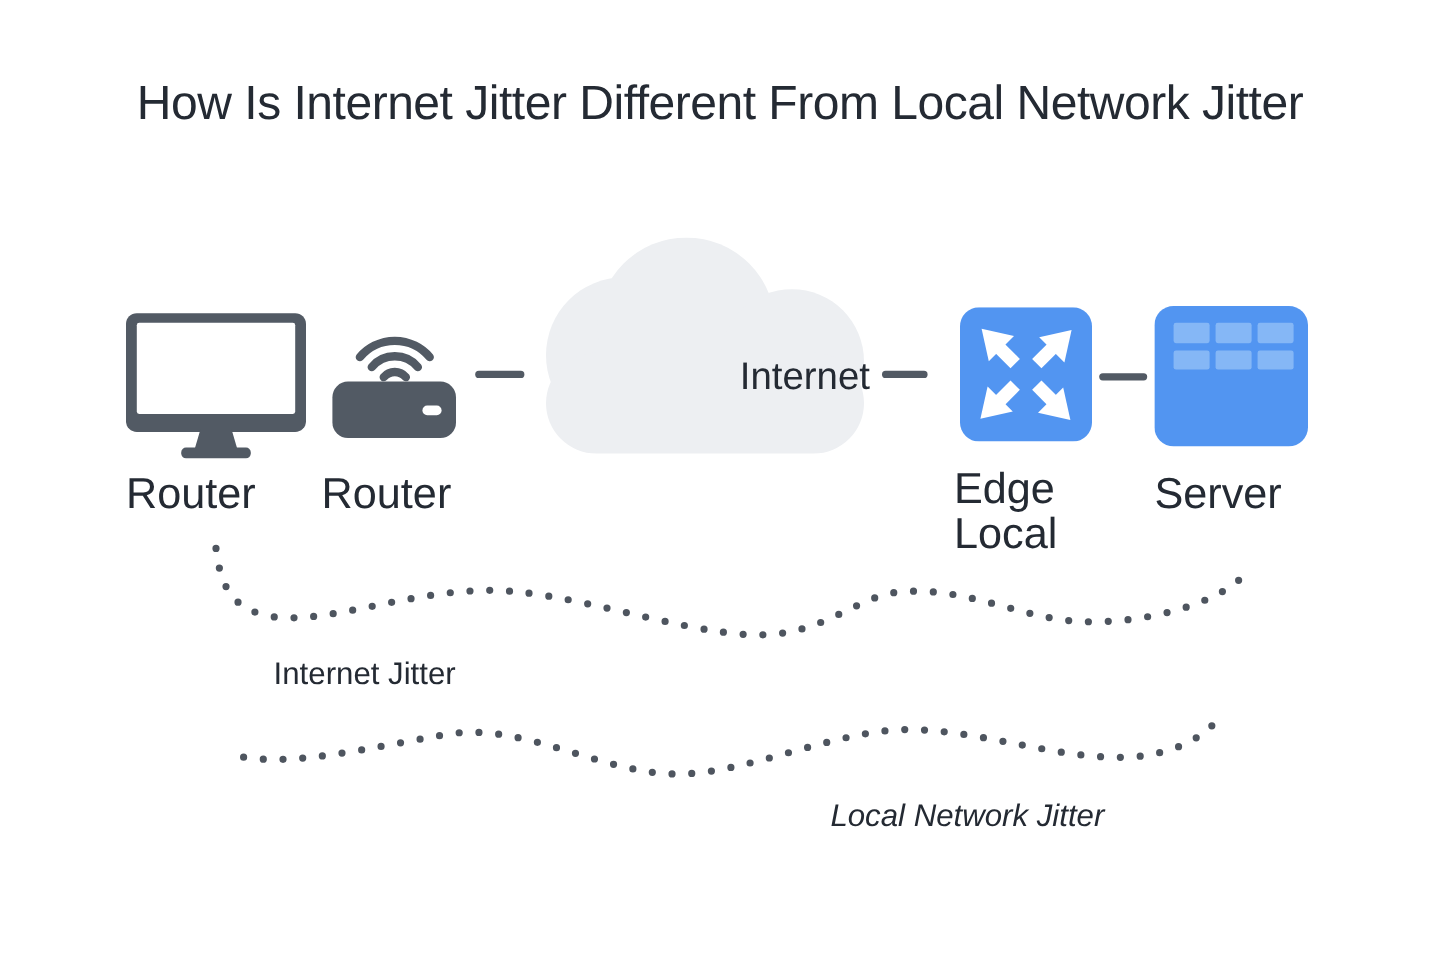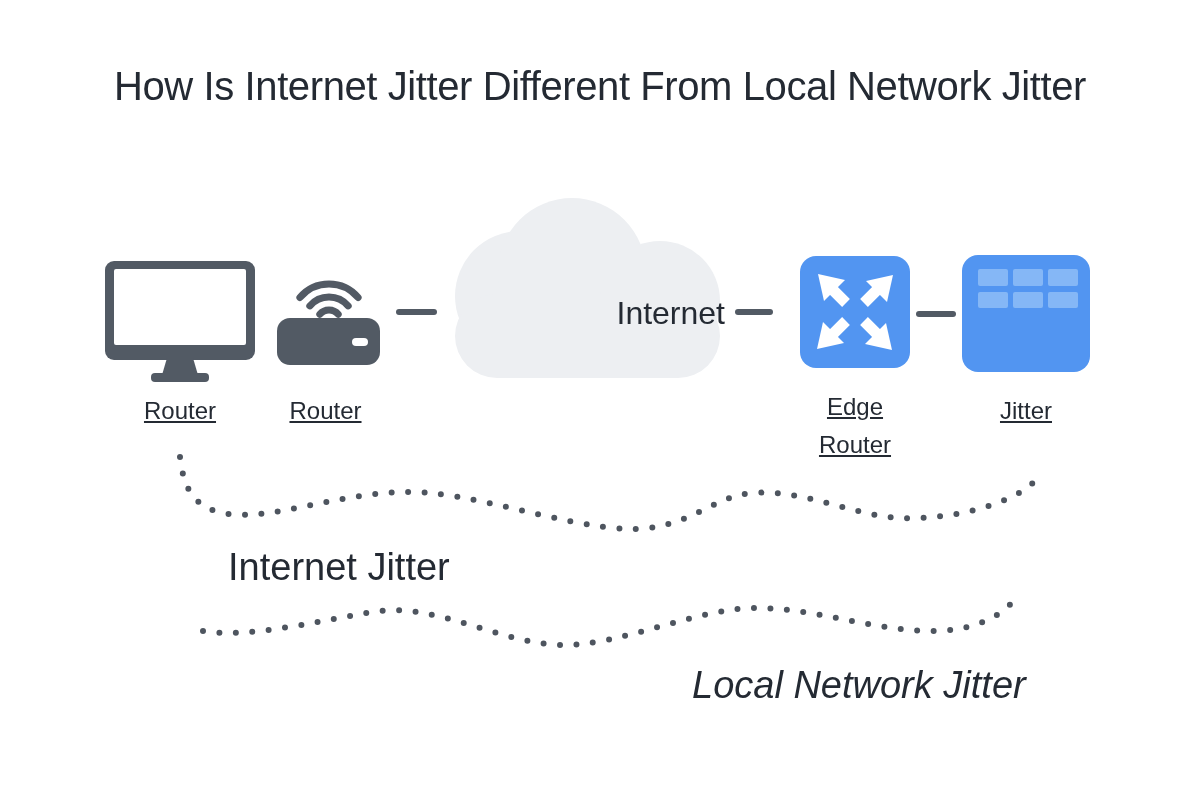"Router" .node-label { font-size: 24px -> 36px; text-align: center -> left; text-decoration: underline -> none }
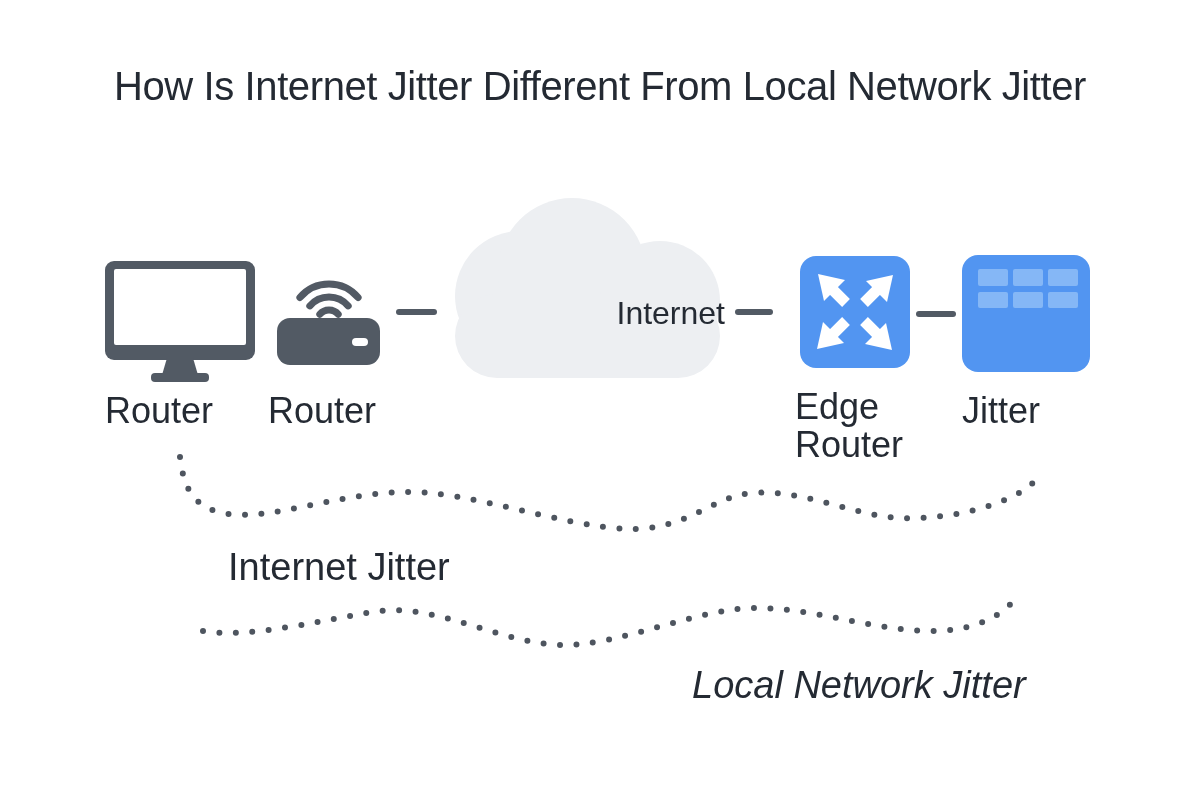"Edge Router" div.node-label { text: Router -> Local }
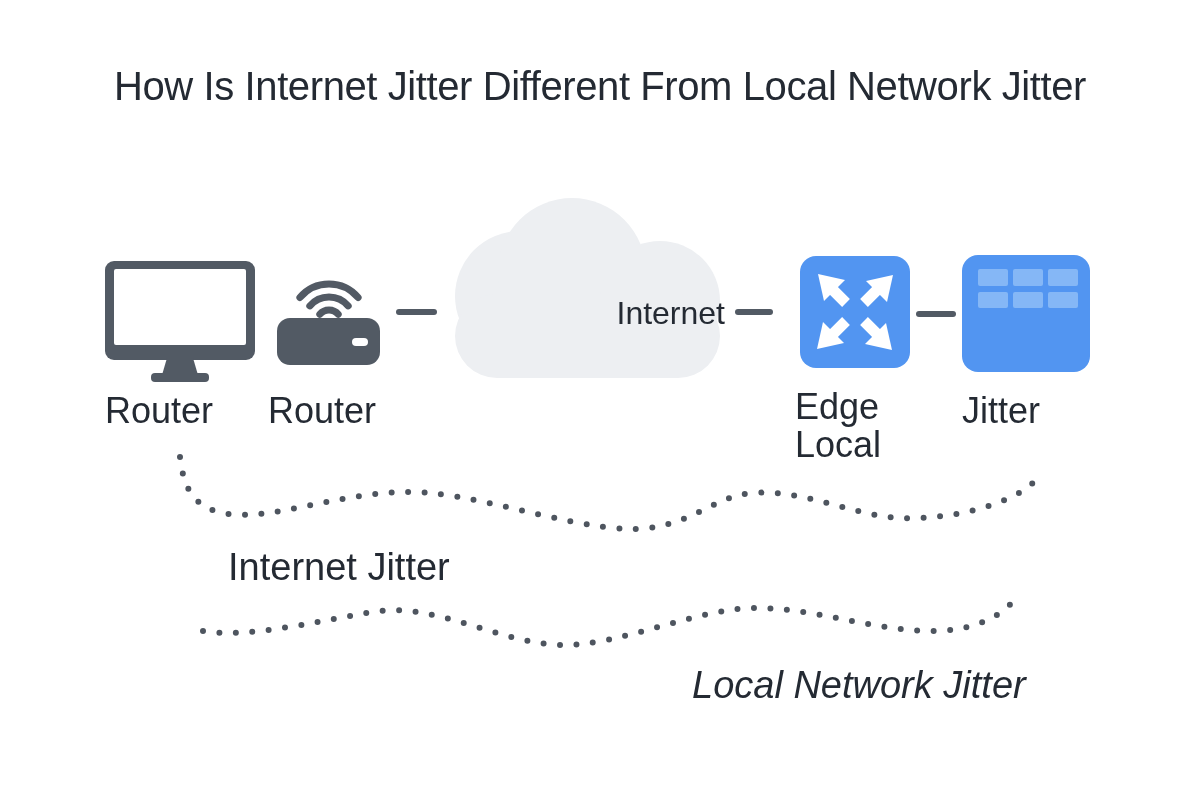"Jitter" div.node-label { text: Jitter -> Server }
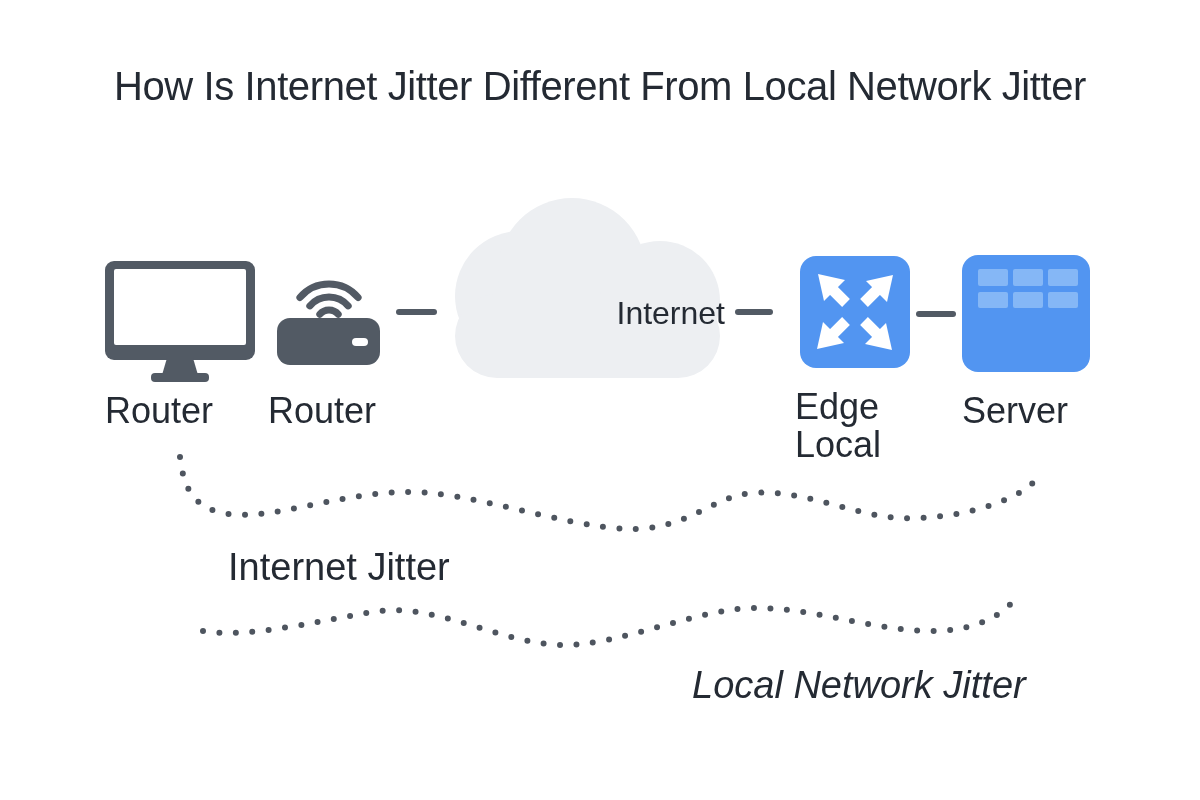"Internet Jitter" .jitter-label { font-size: 38px -> 26px }
